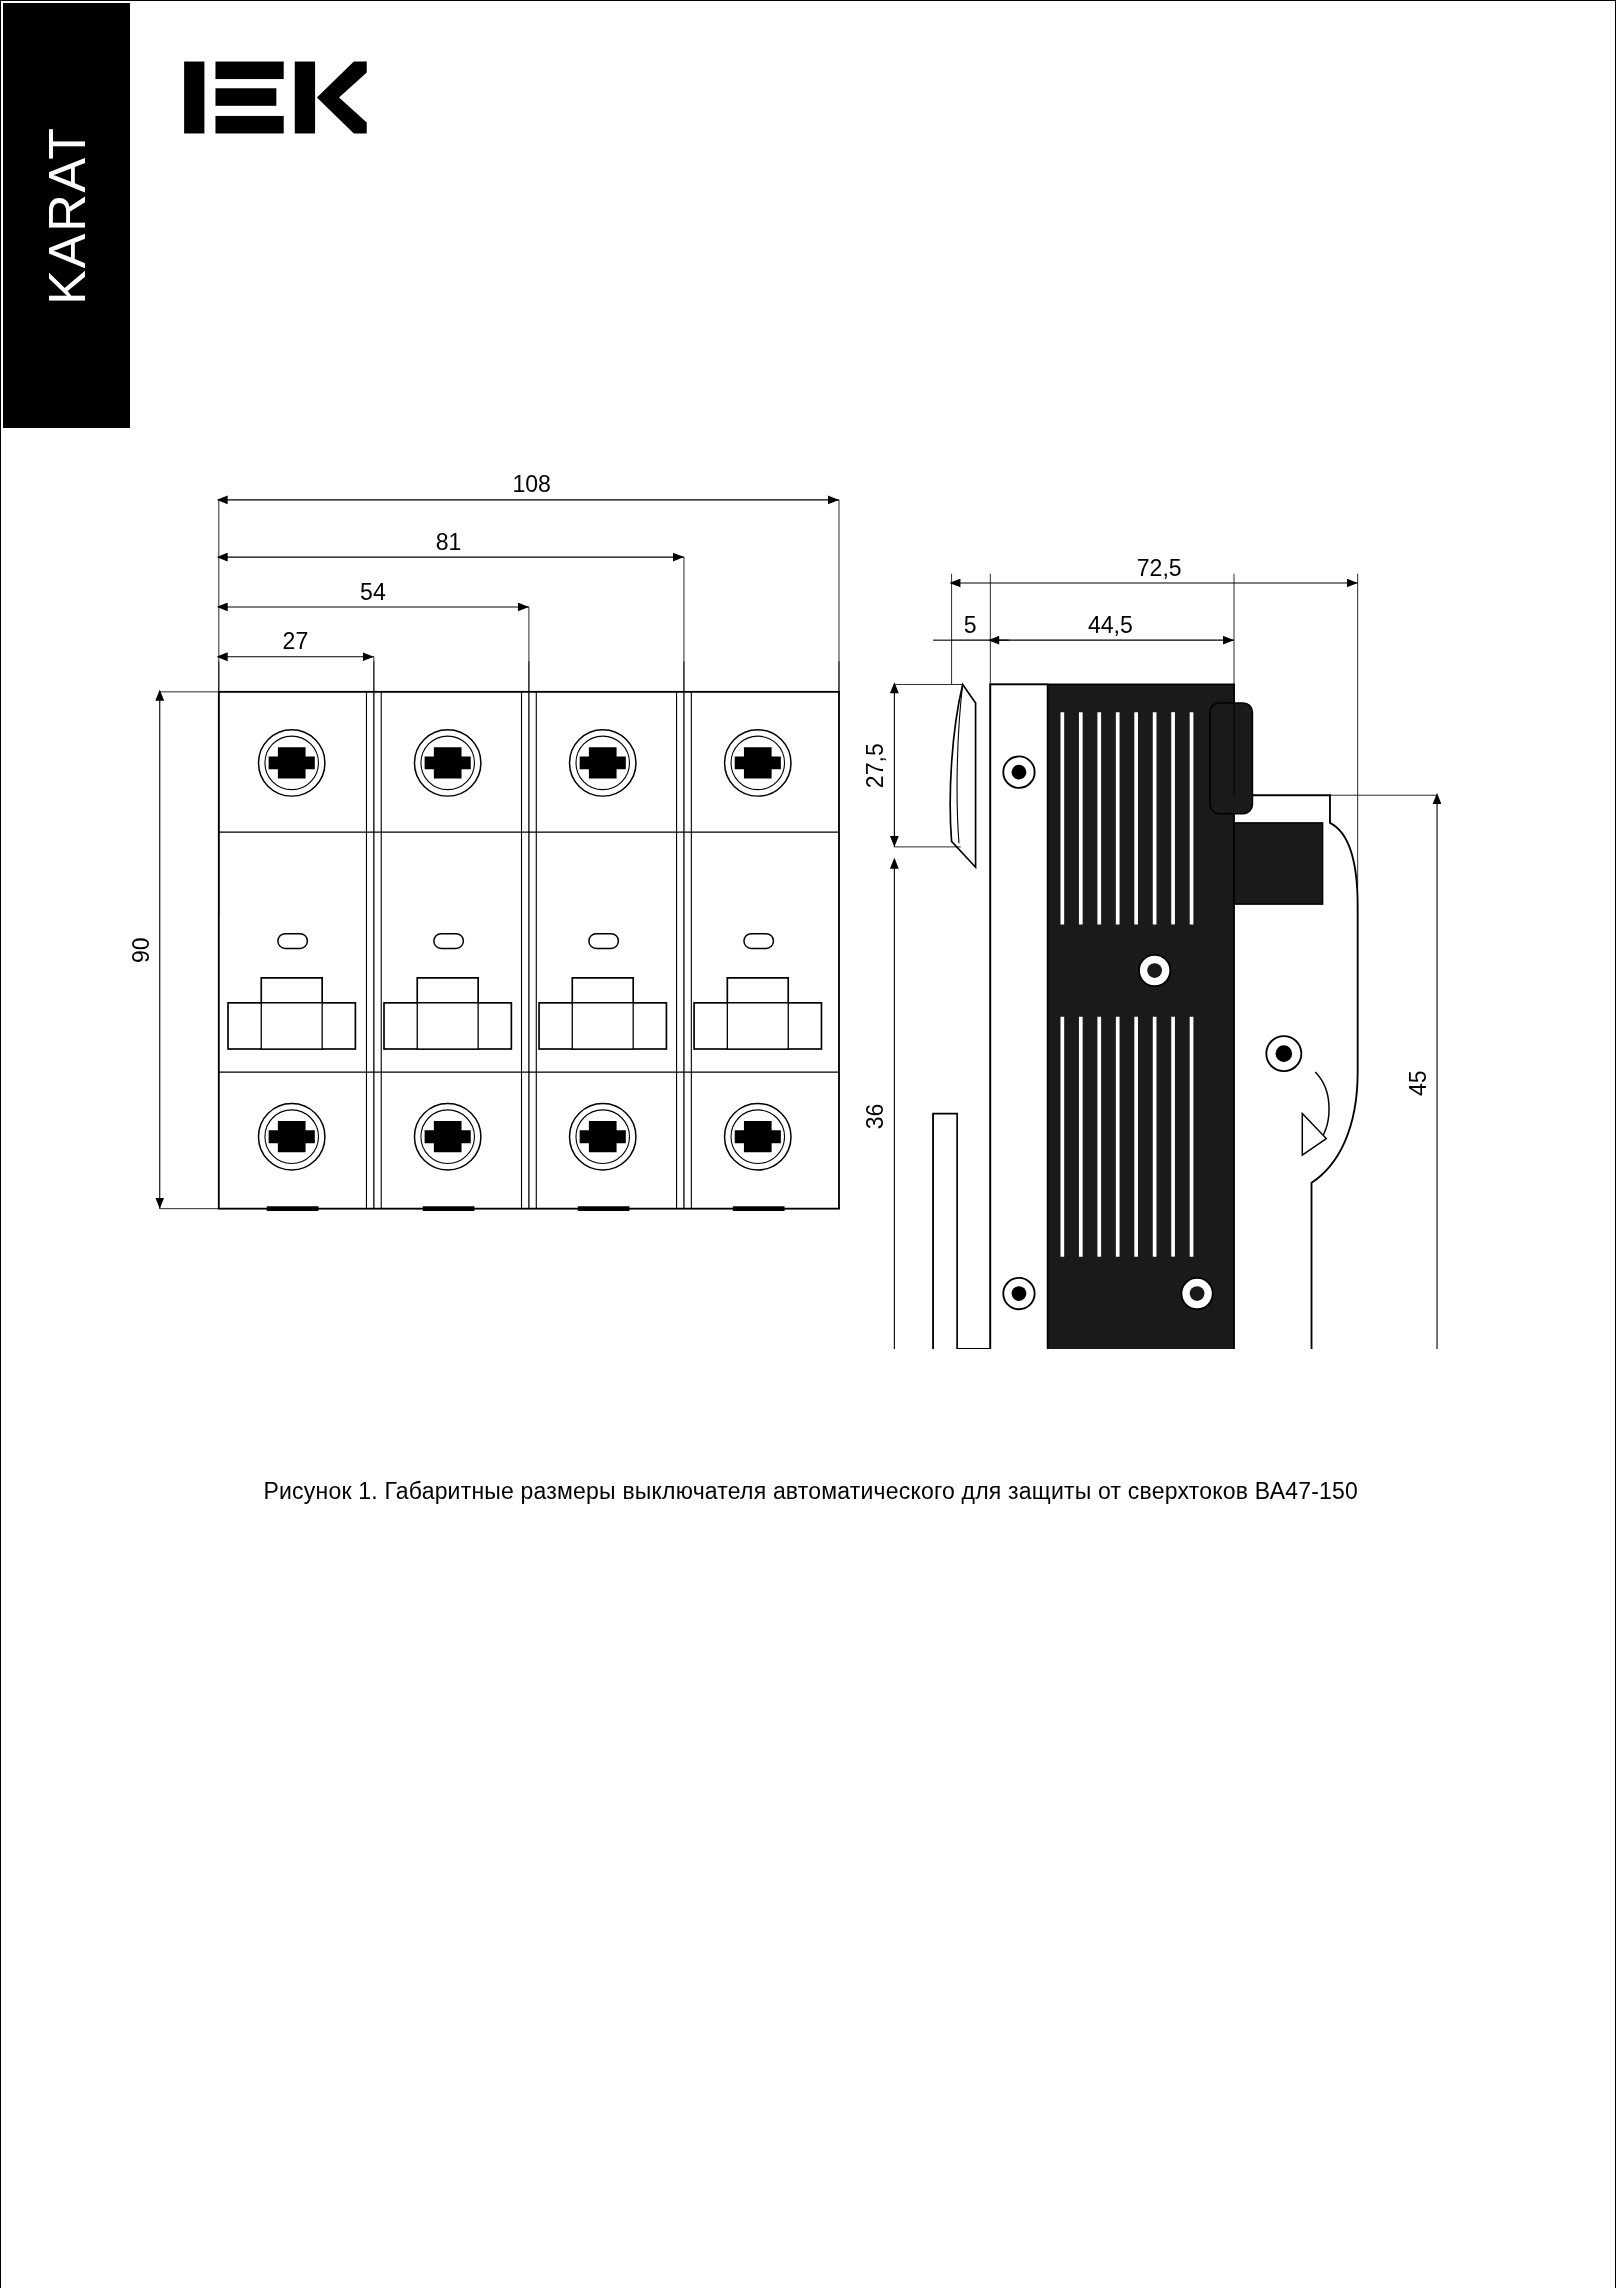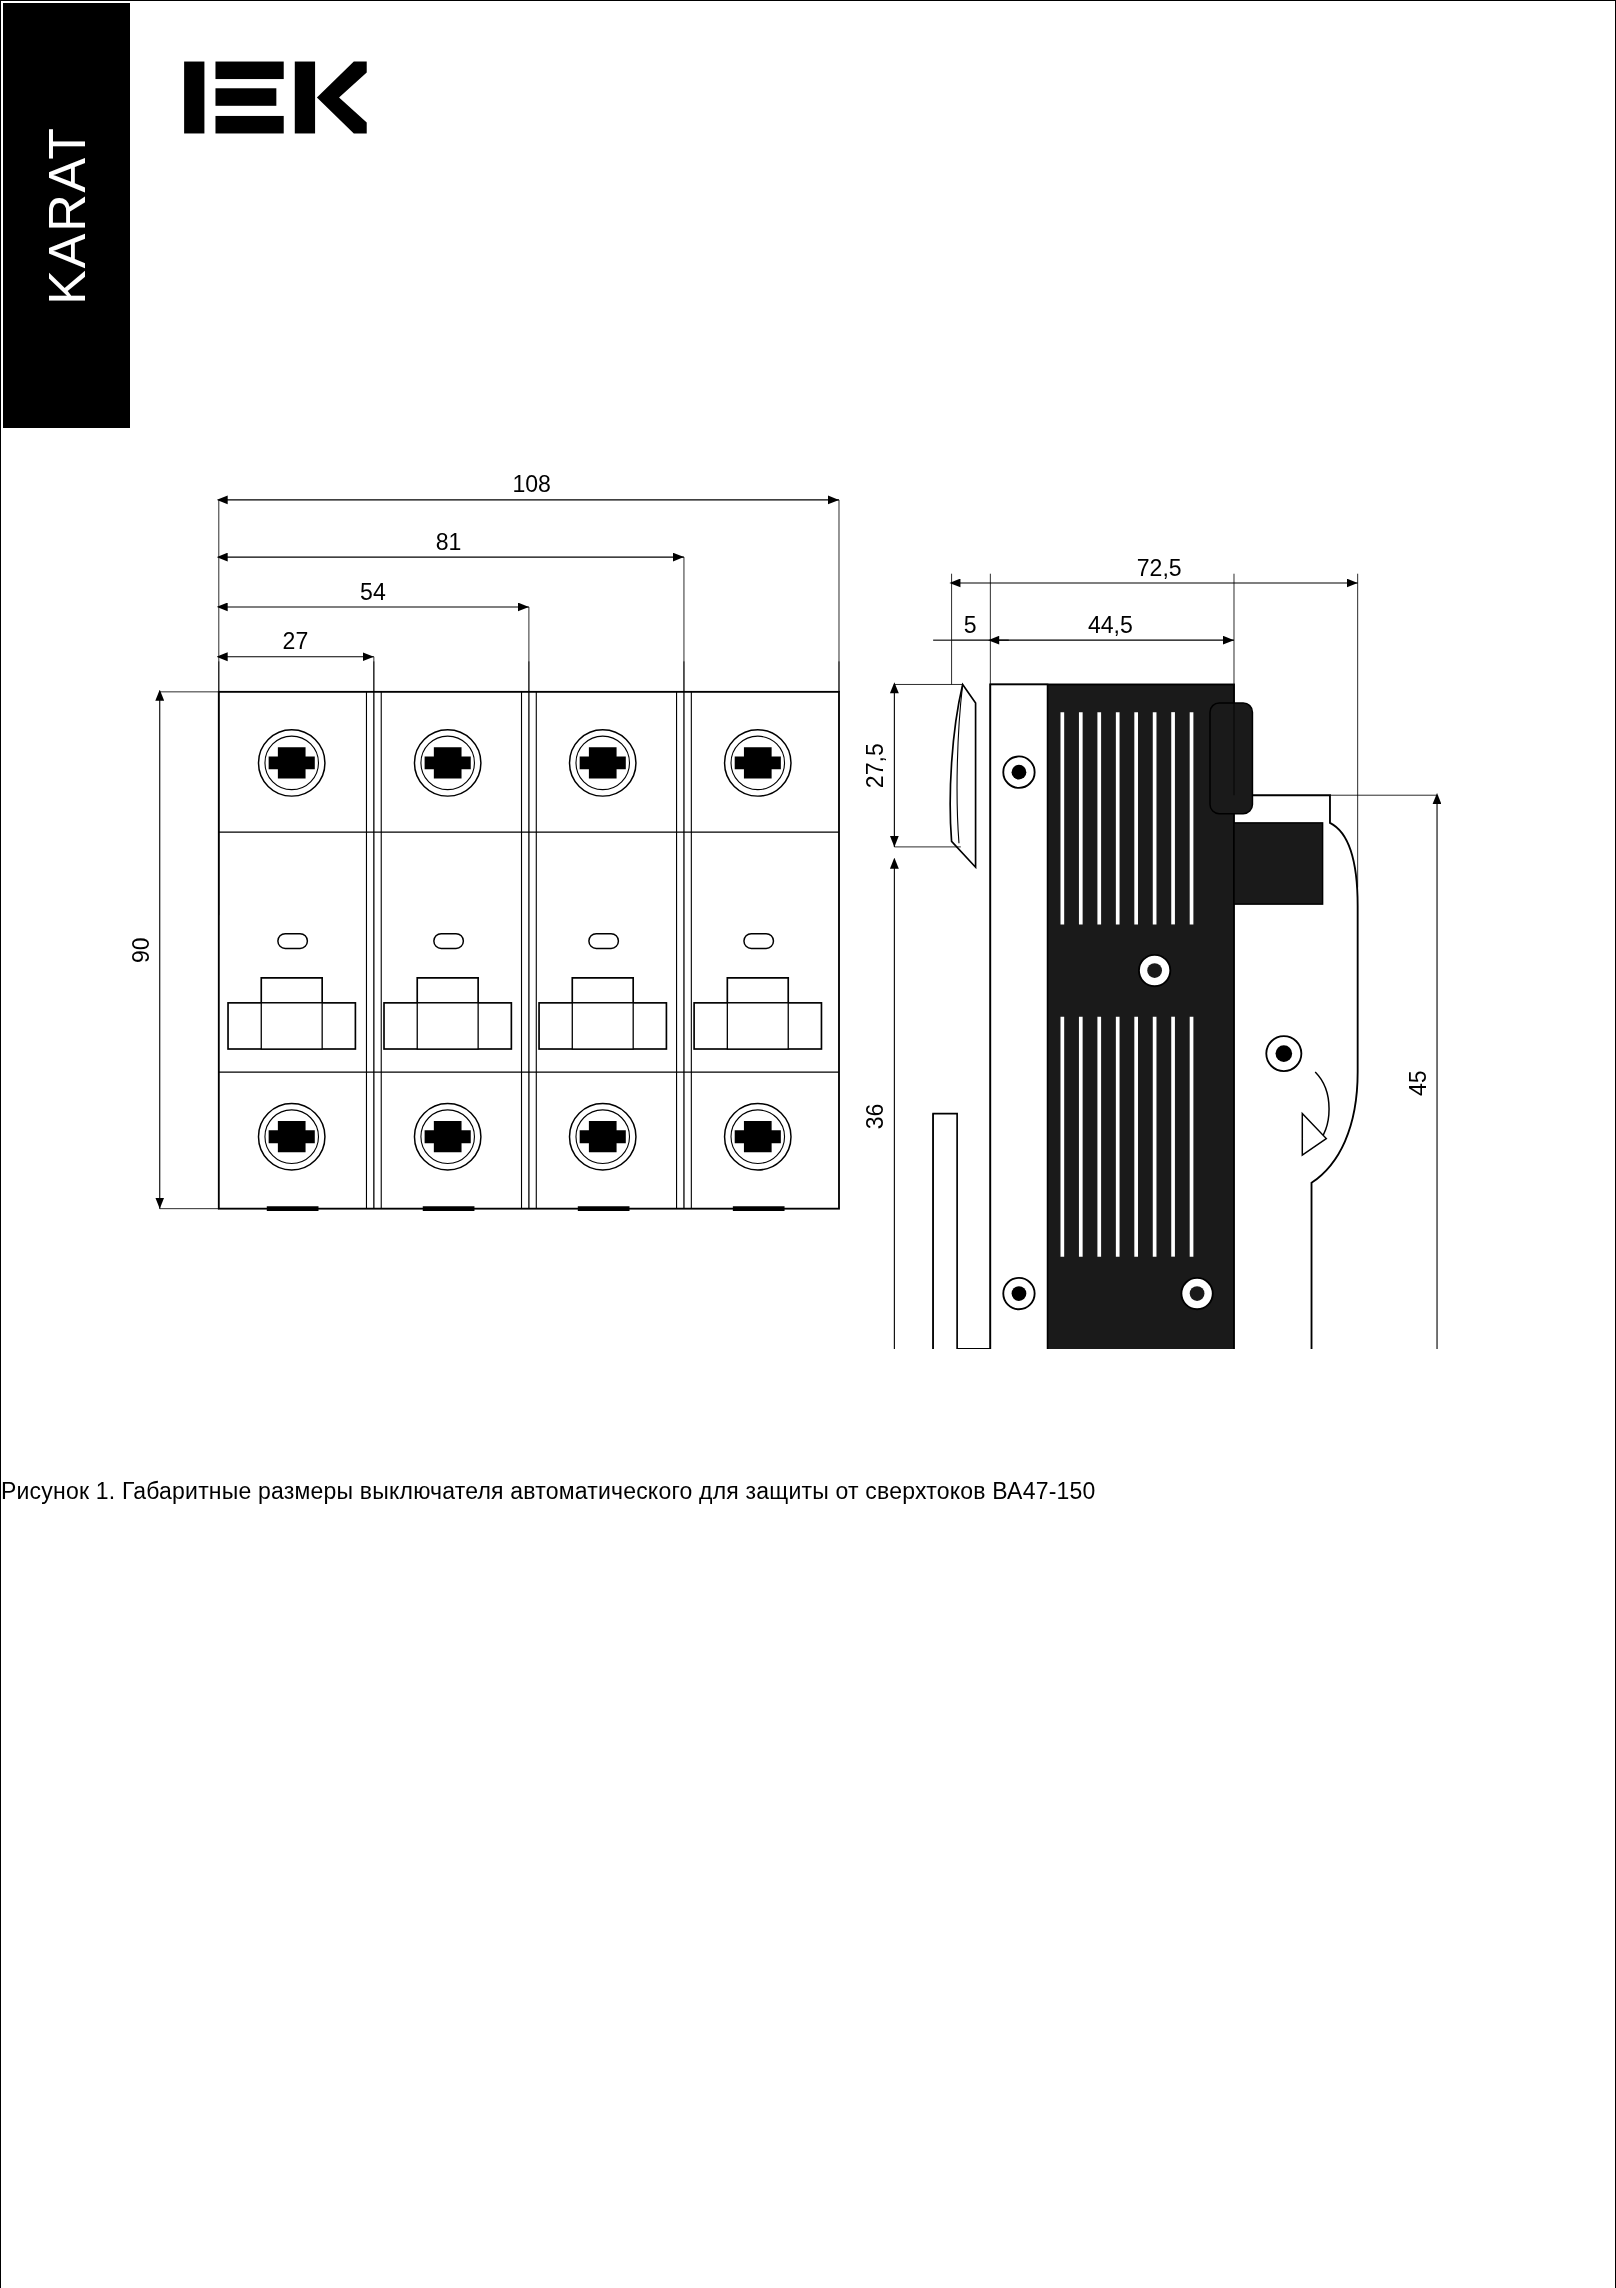"Рисунок 1. Габаритные размеры" .caption { text-align: left -> right }
